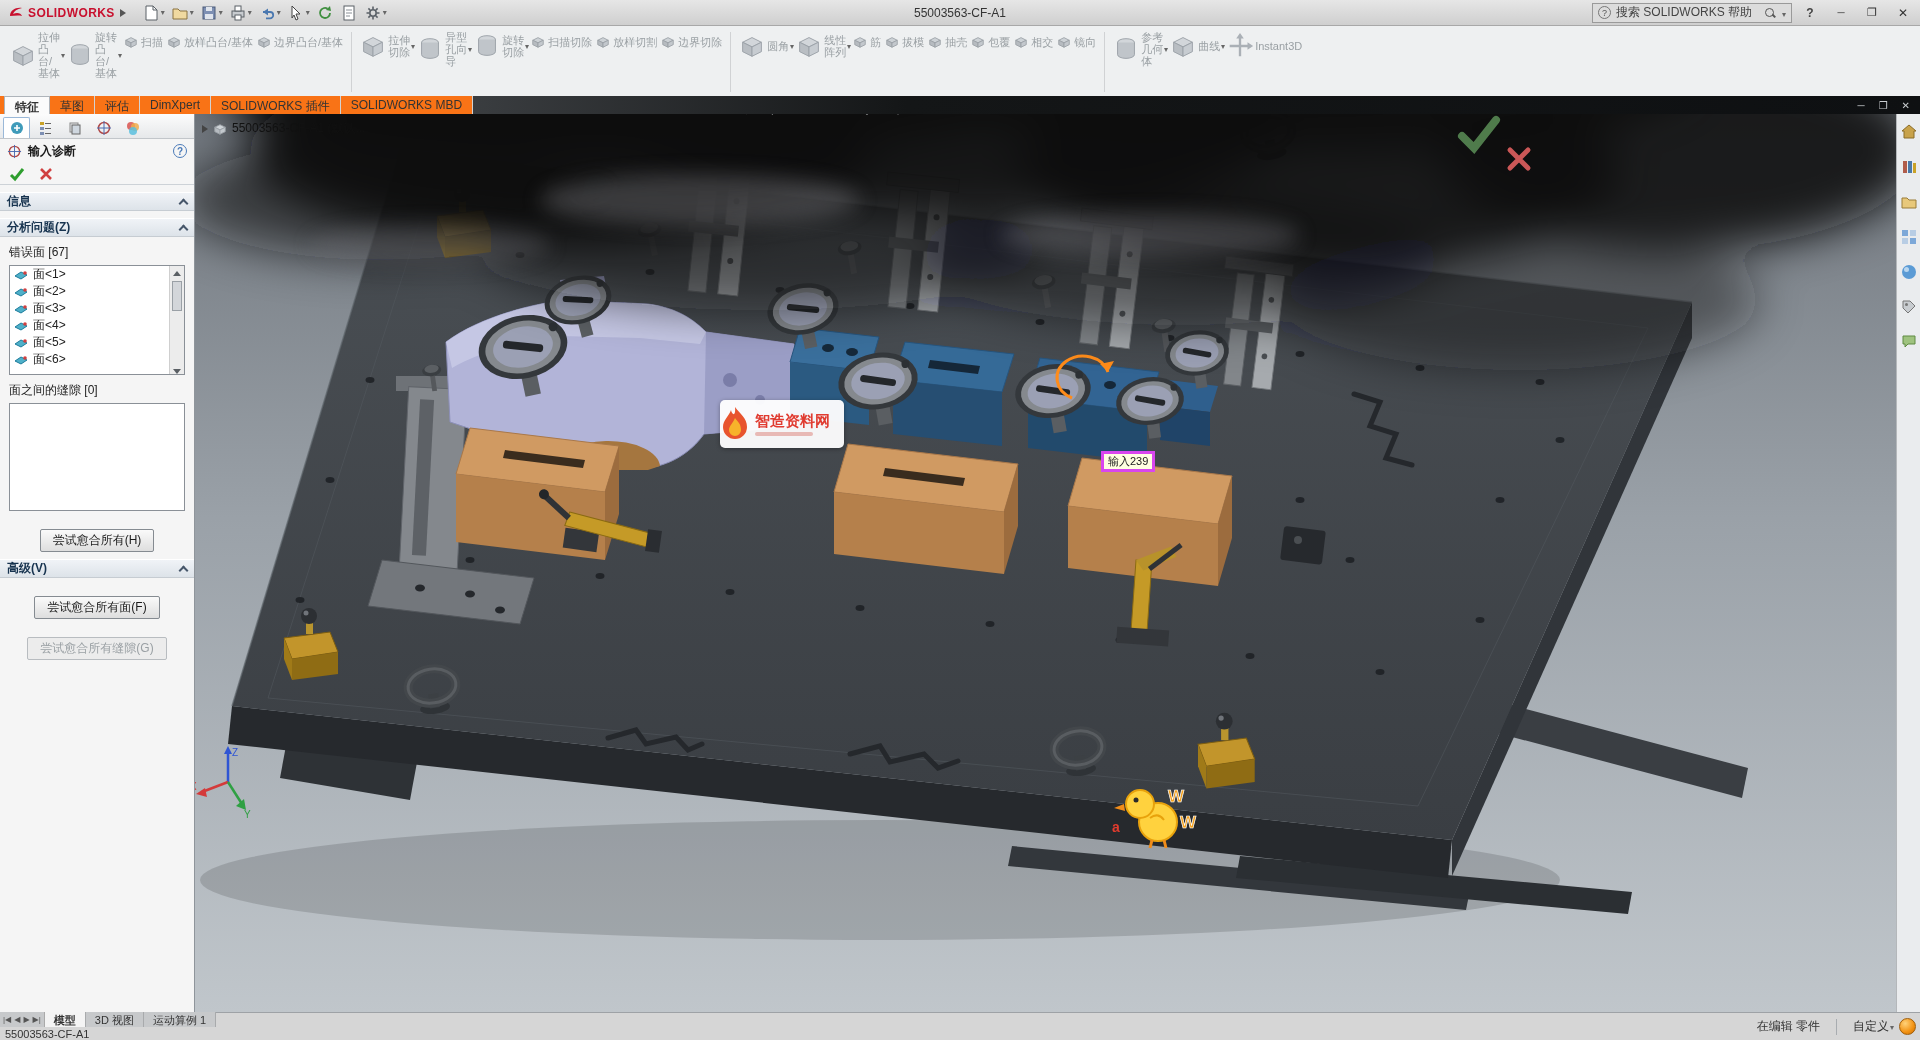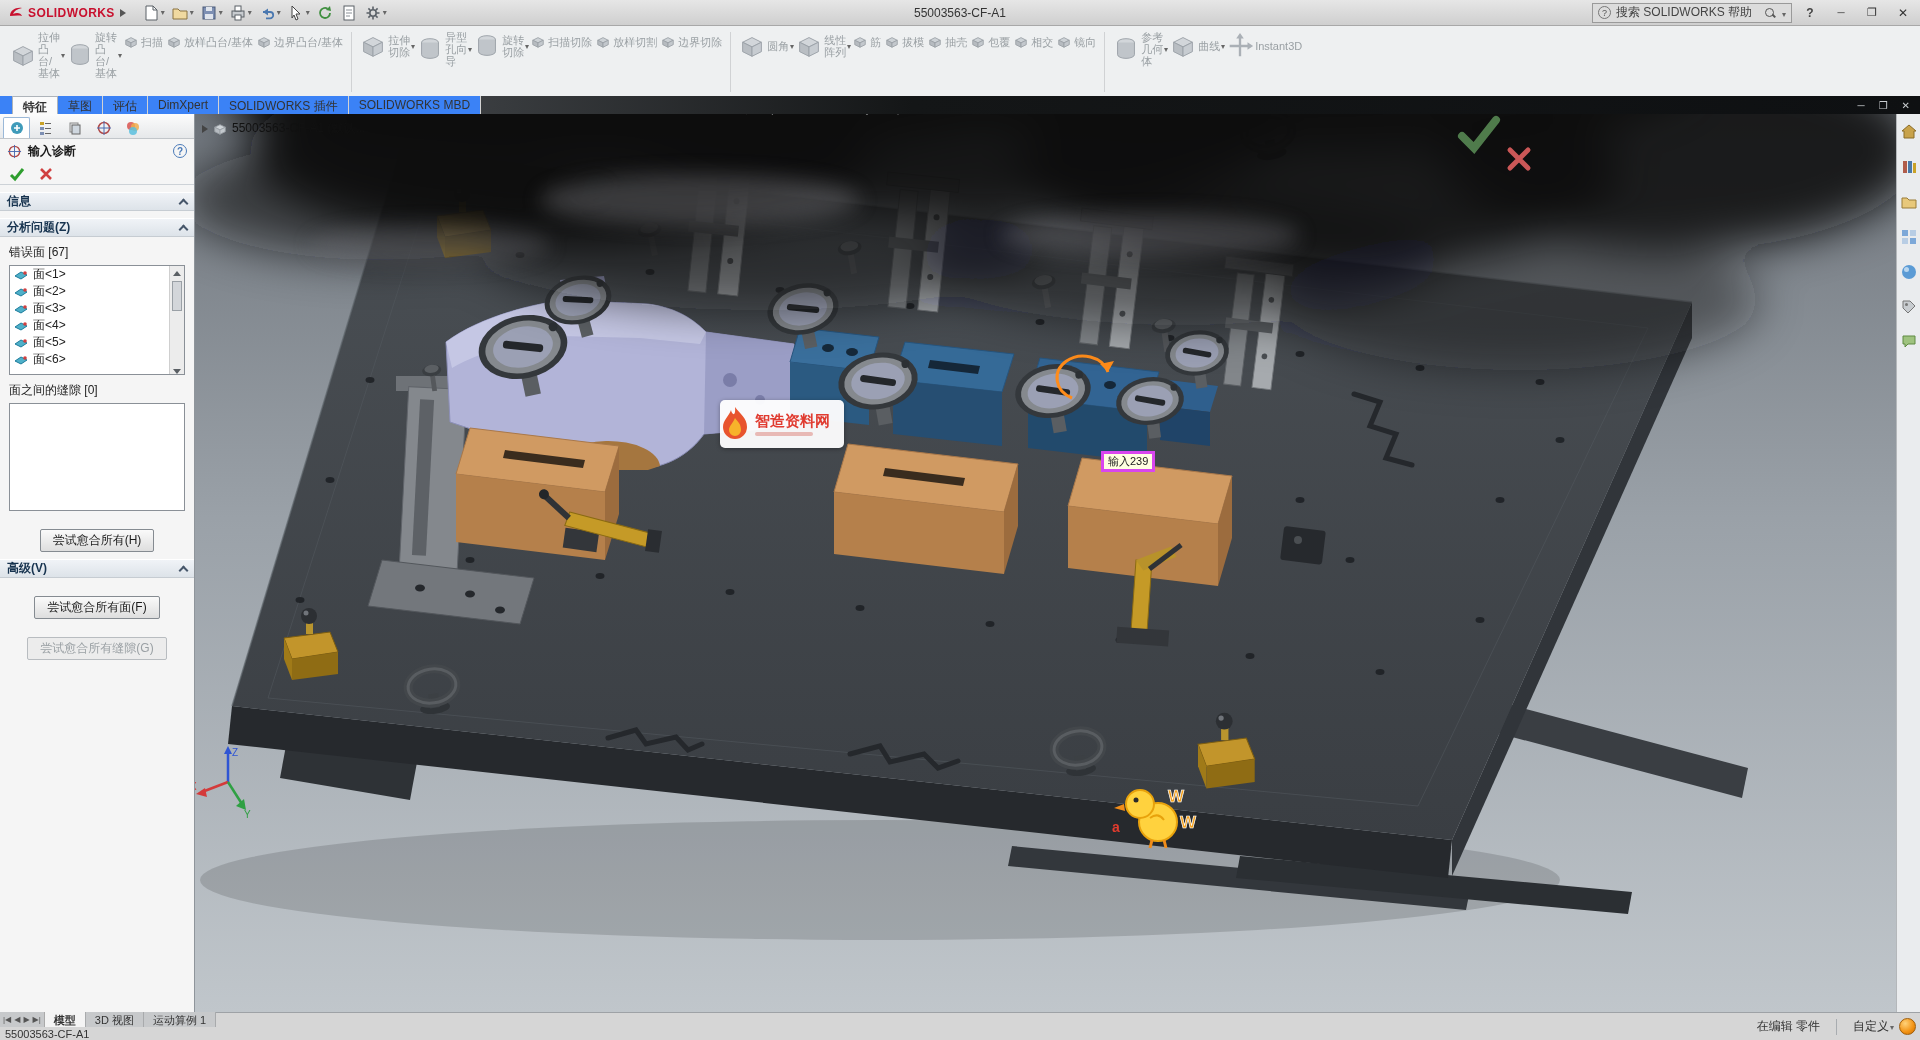"特征" .tabs { background: #3b82f6 -> #f97316; padding-left: 12px -> 4px }
